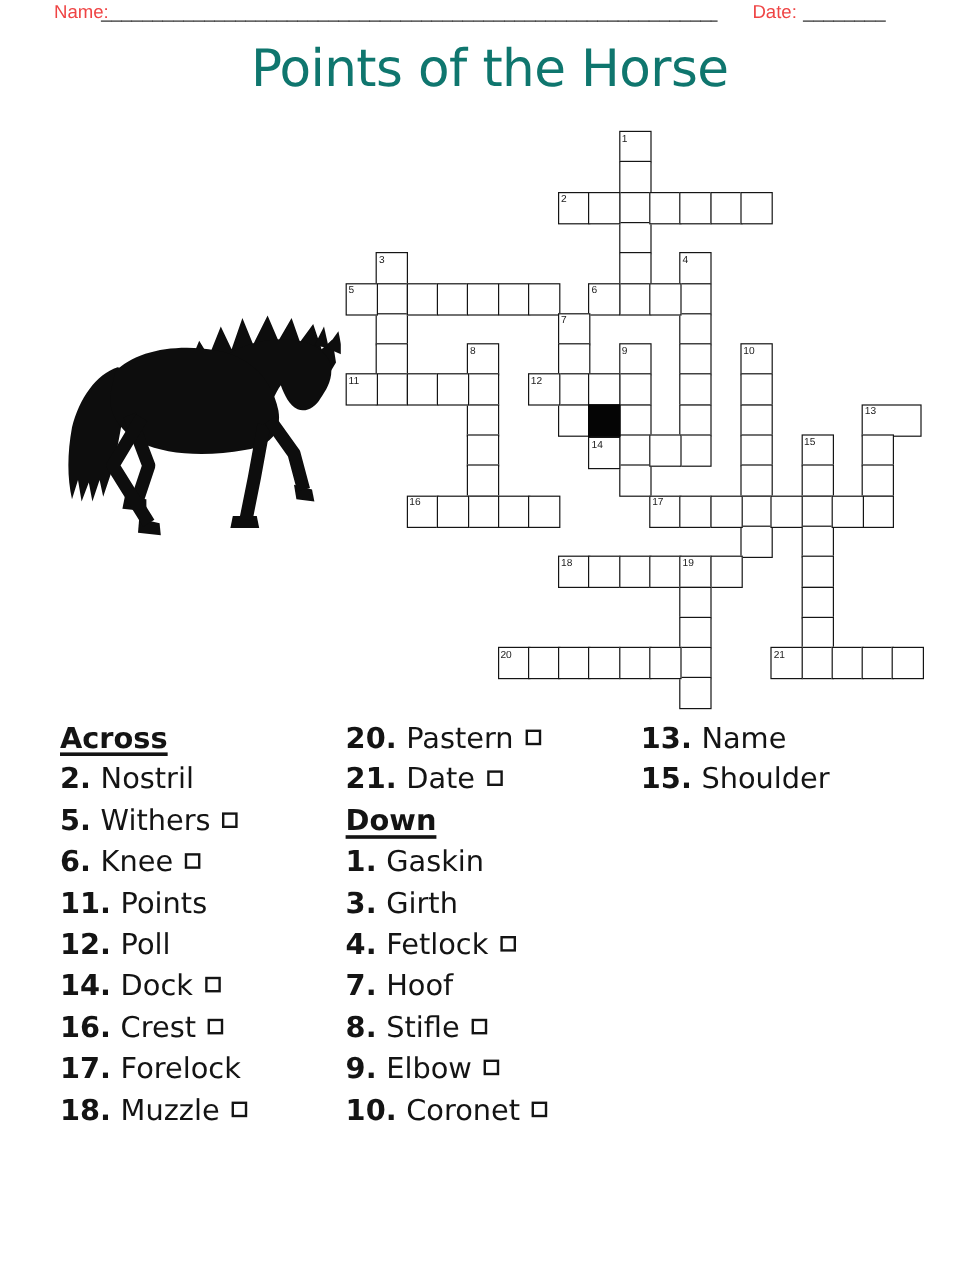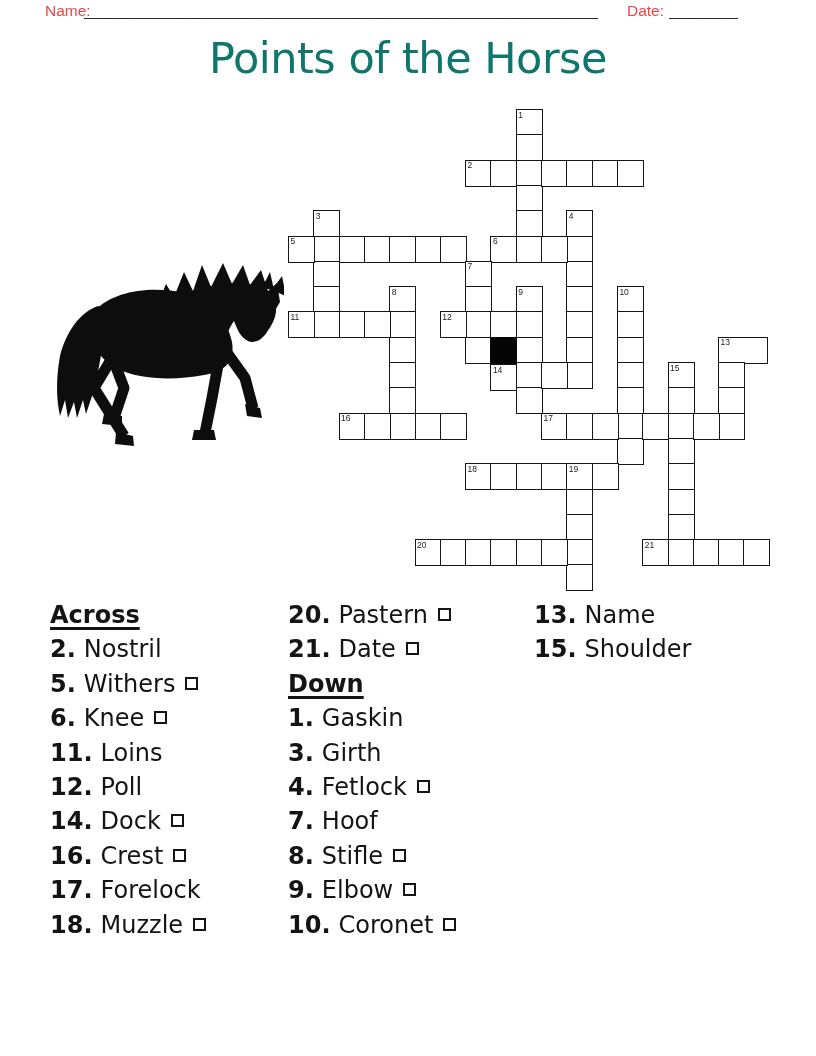"Loins" span.ctext { text: Loins -> Points }
